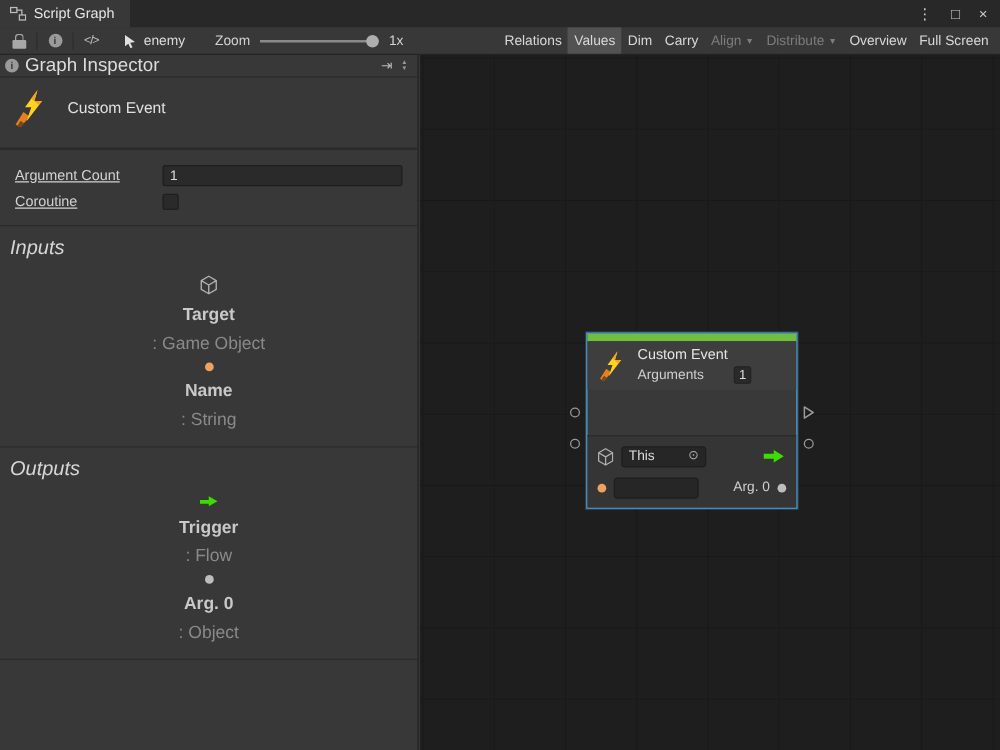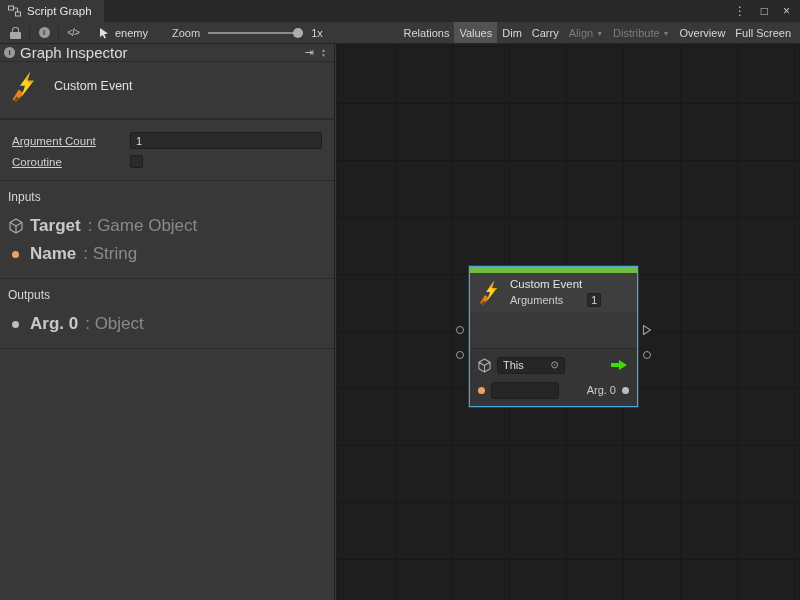"Inputs" .sec-heading { font-size: 12px -> 16px; font-style: none -> italic }
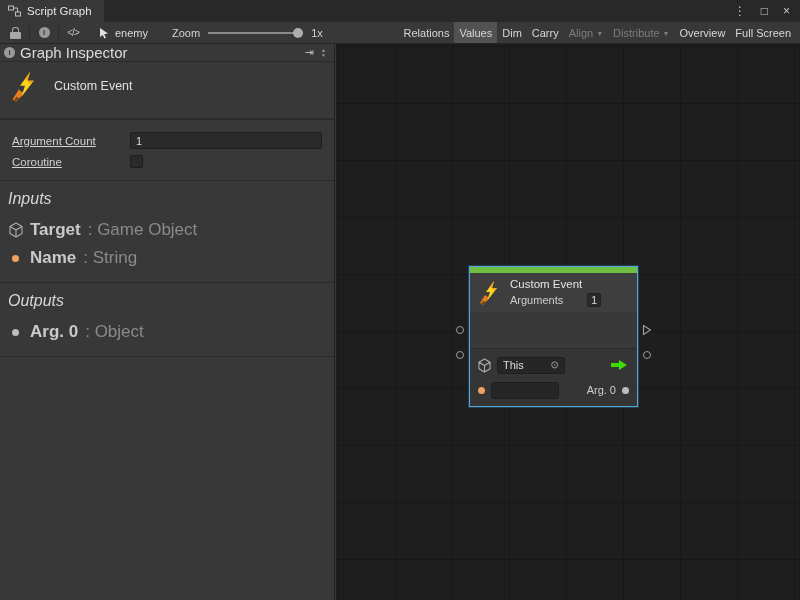"Target" .port-row { flex-direction: none -> column; font-size: 17px -> 14px }
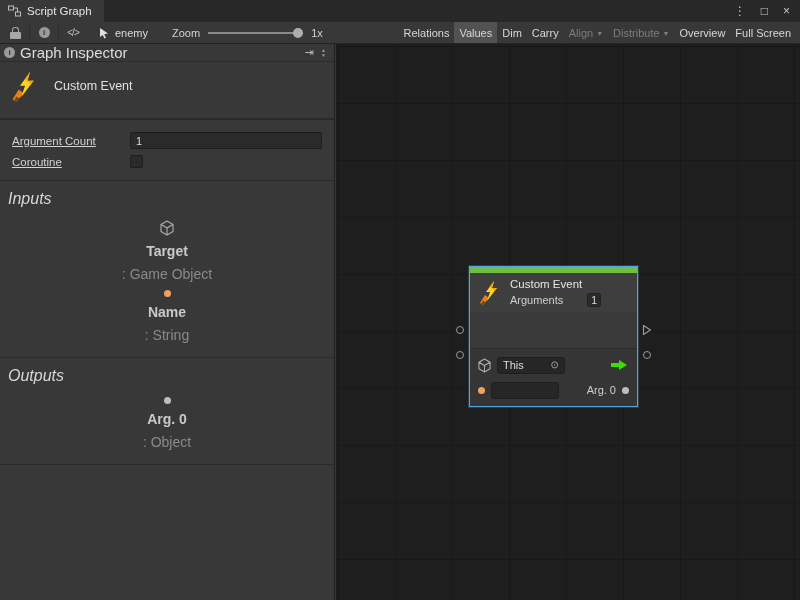"Trigger" div.port-row { html: none -> <div> <span> <span> <i></i> <b></b> </span> </span> <span>Trigger</span> <span>: Flow</span> </div> }
